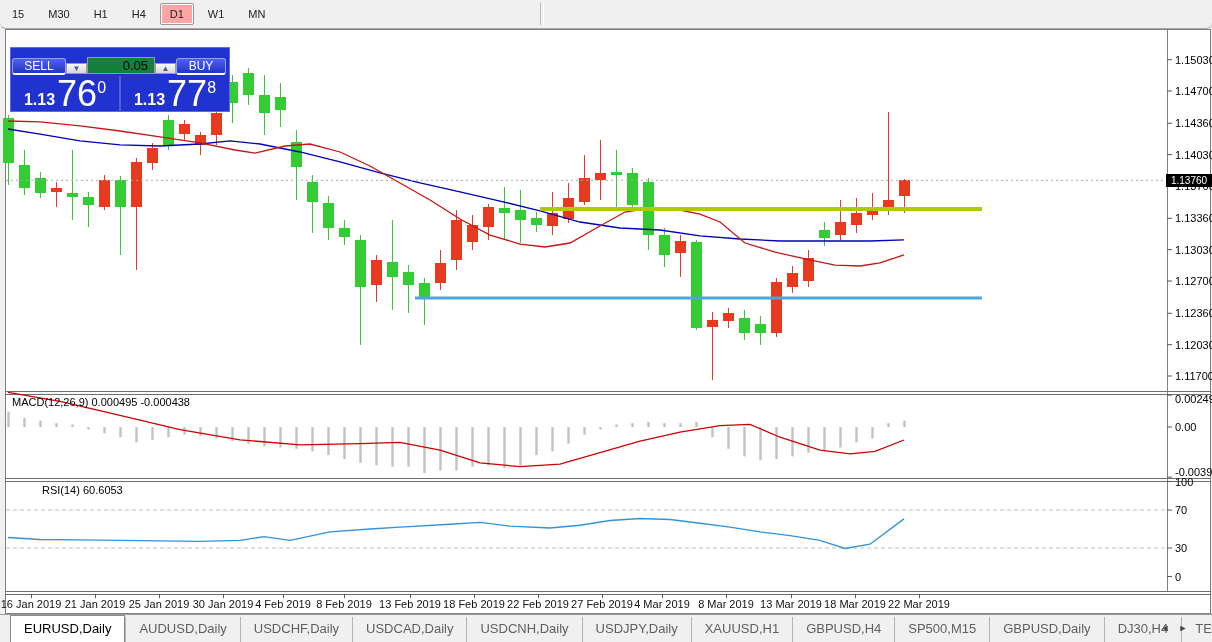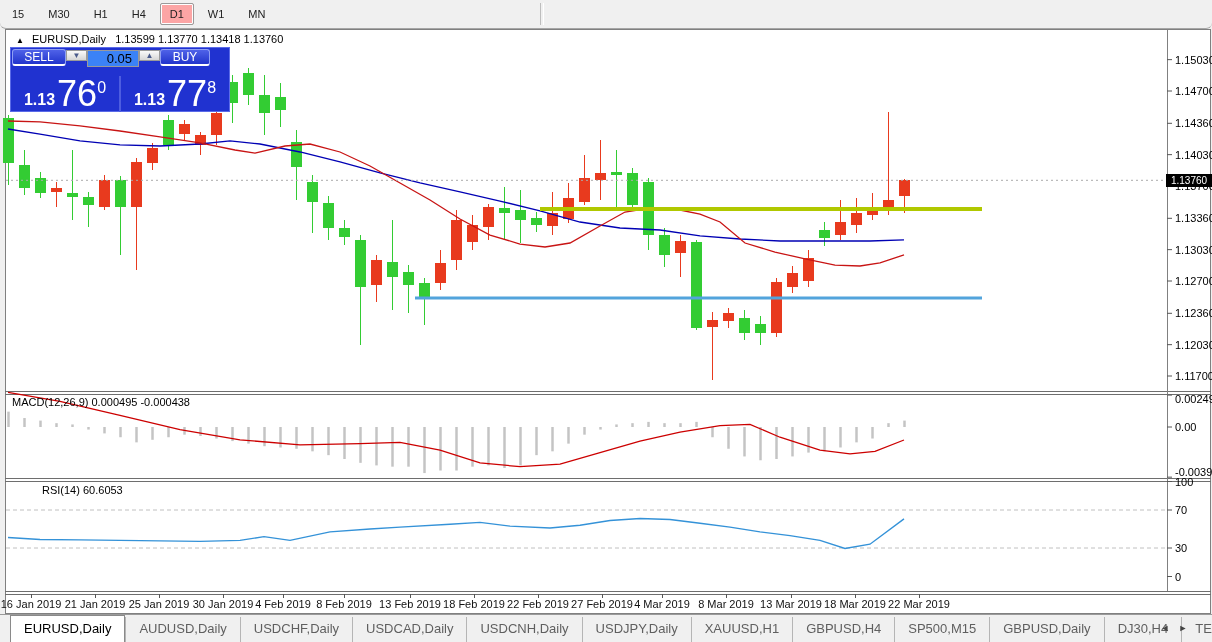"▲ EURUSD,Daily 1.13599 1.13770 1.13418" div { html: <div> <span>▲</span> <span>EURUSD,Daily</span> <span>&nbsp;</span> <span>1.13599 1.13770 1.13418 1.13760</span> </div> -> none }
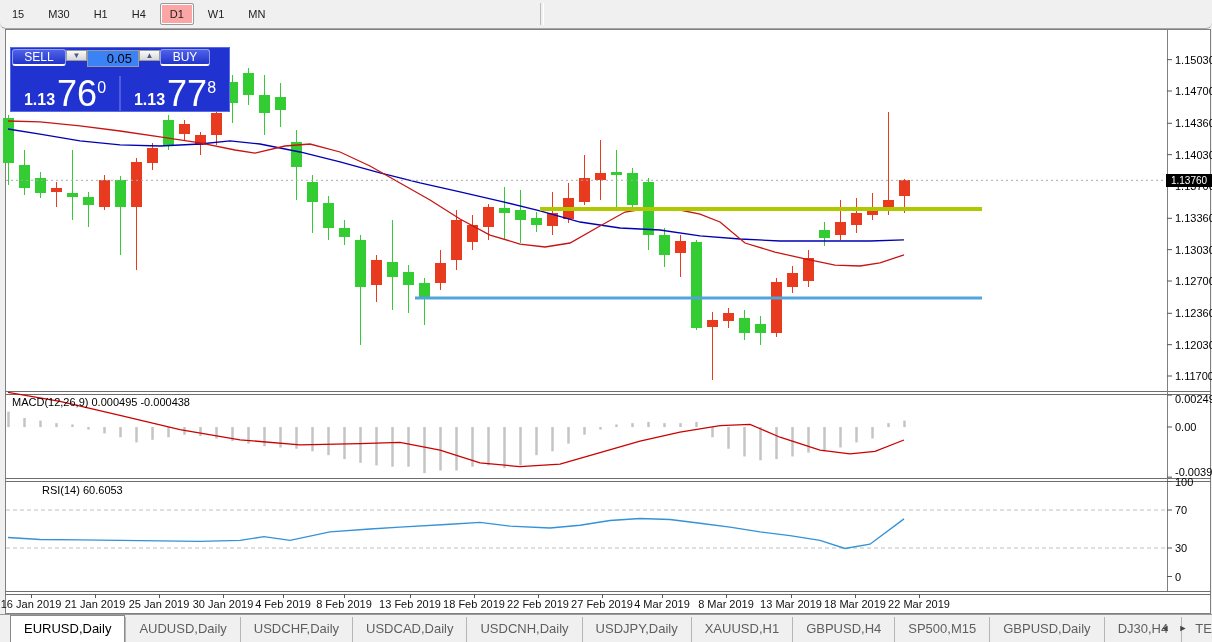"SELL" #tp-row1 { align-items: flex-start -> flex-end; padding: 1px 19px 0 1px -> 1px 3px 0 1px }
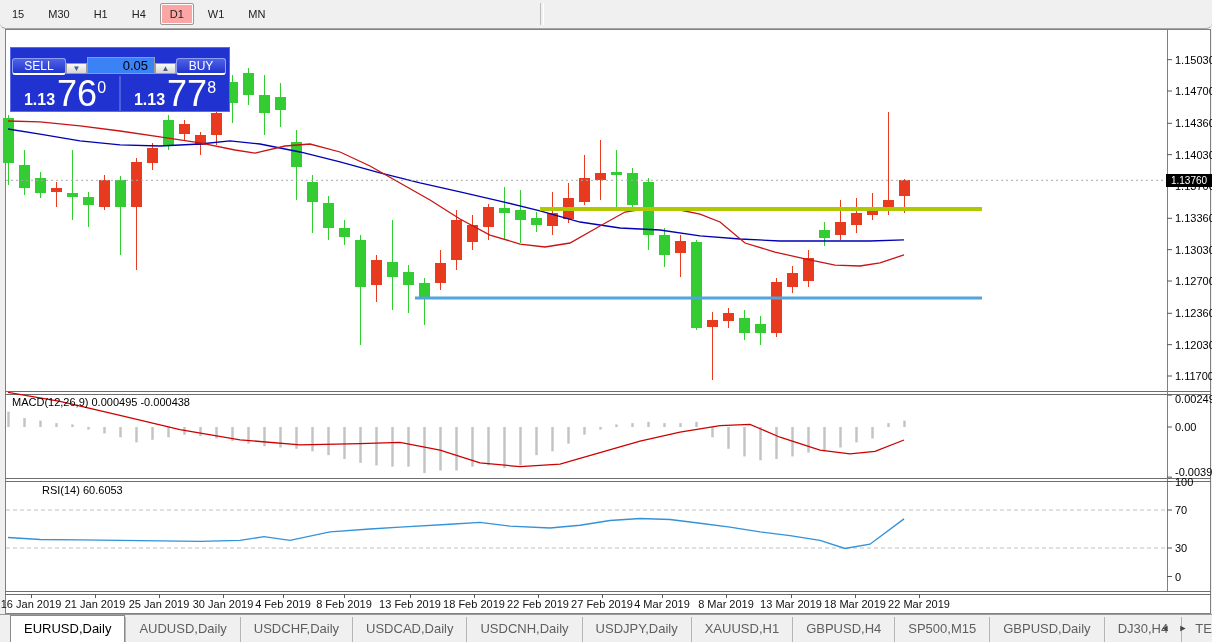"0.05" #vol-box { background: #3b82f6 -> #15803d }
